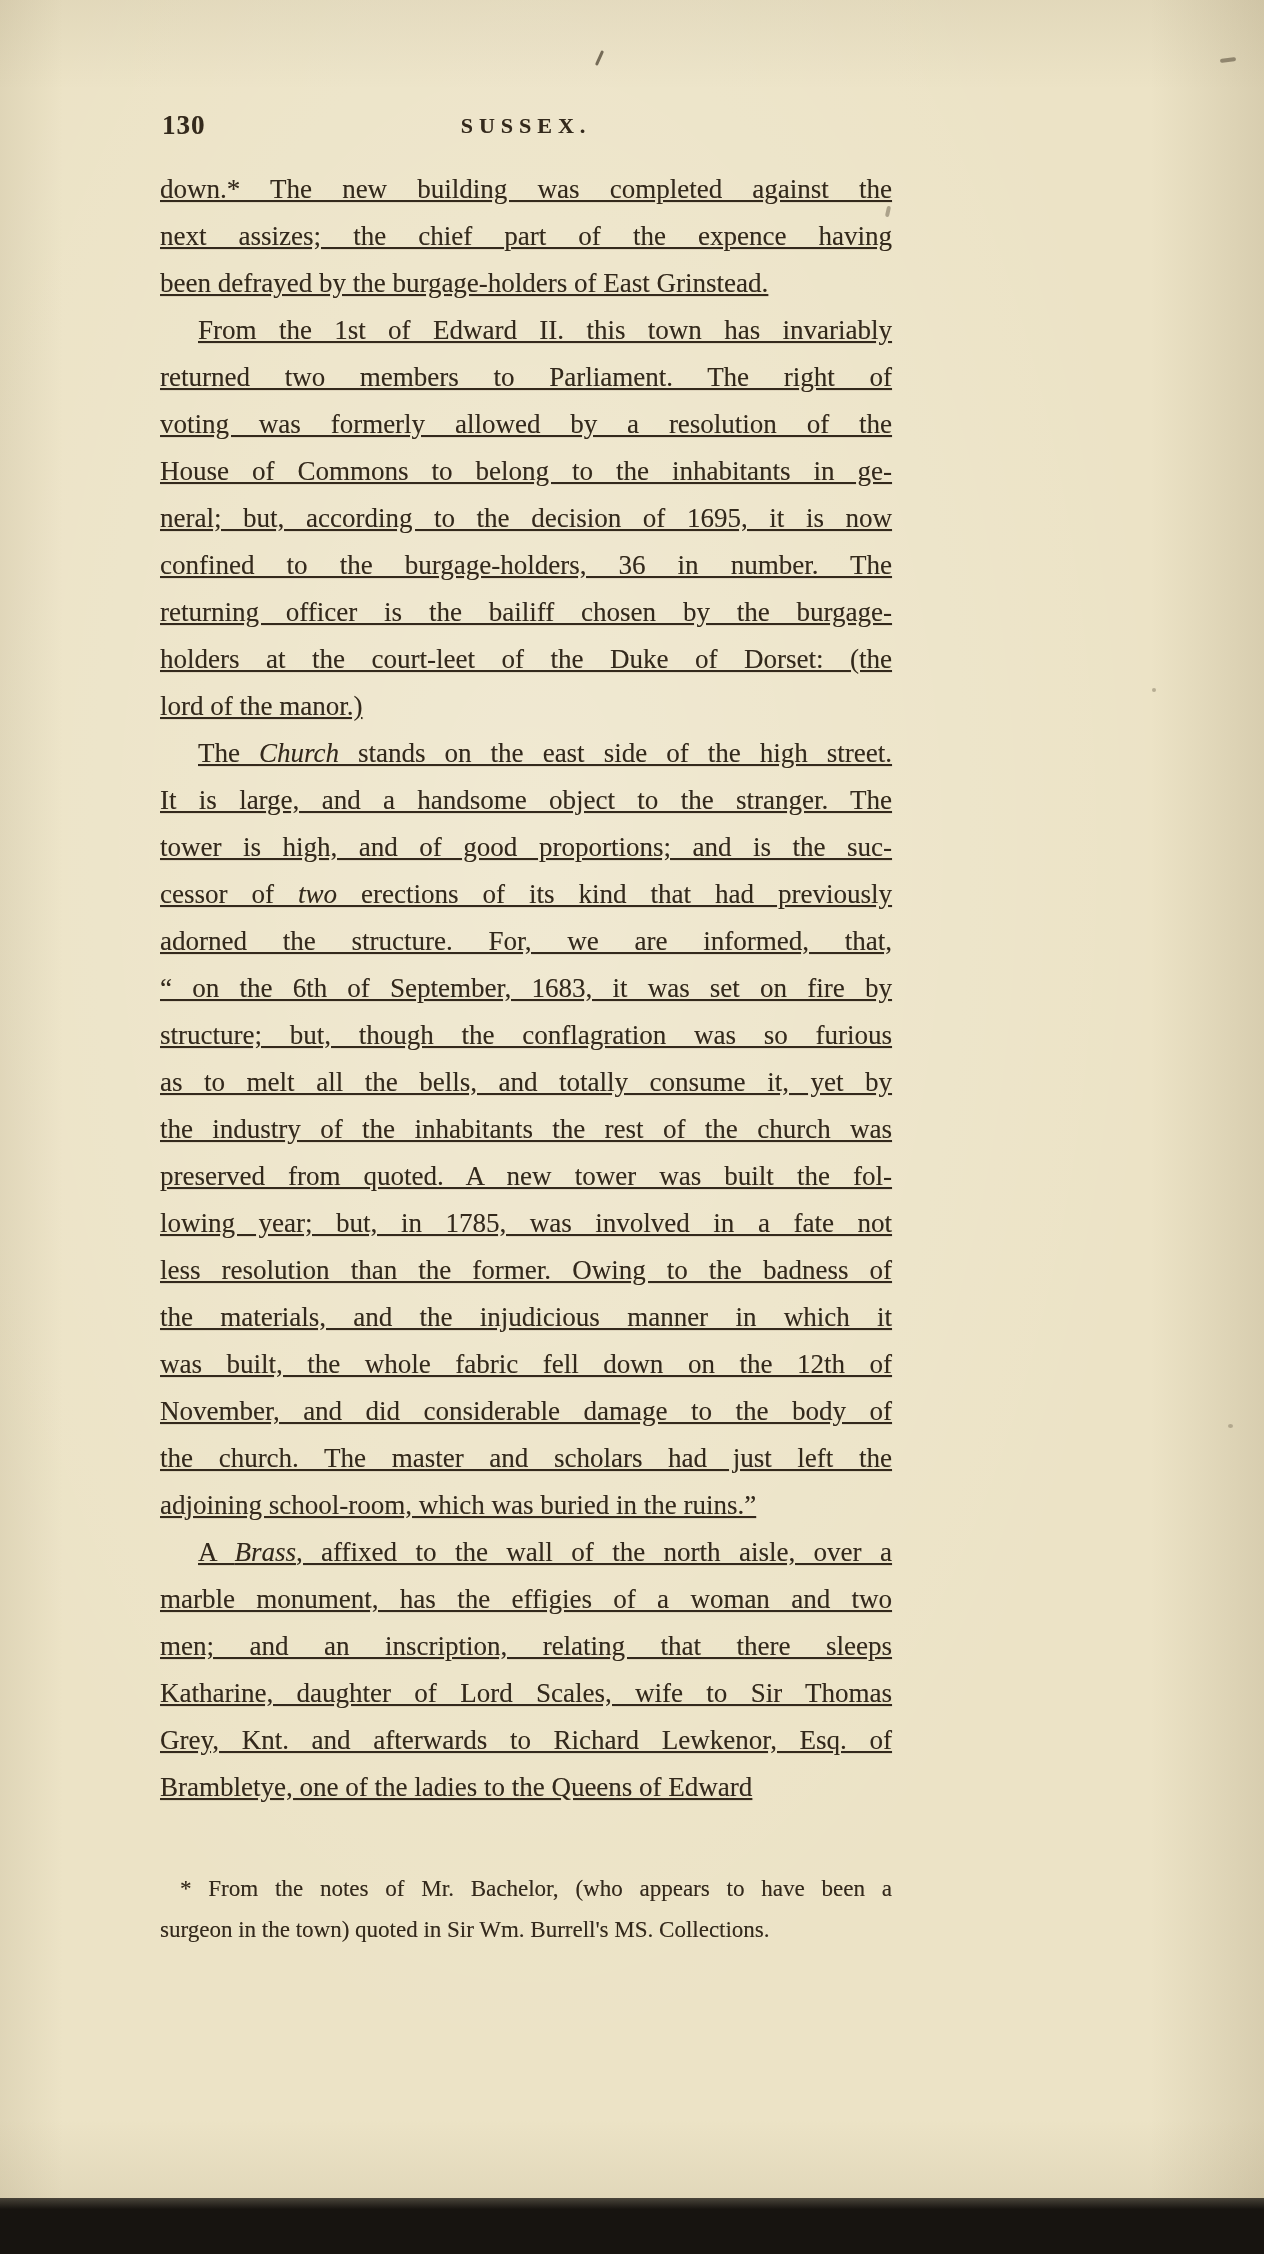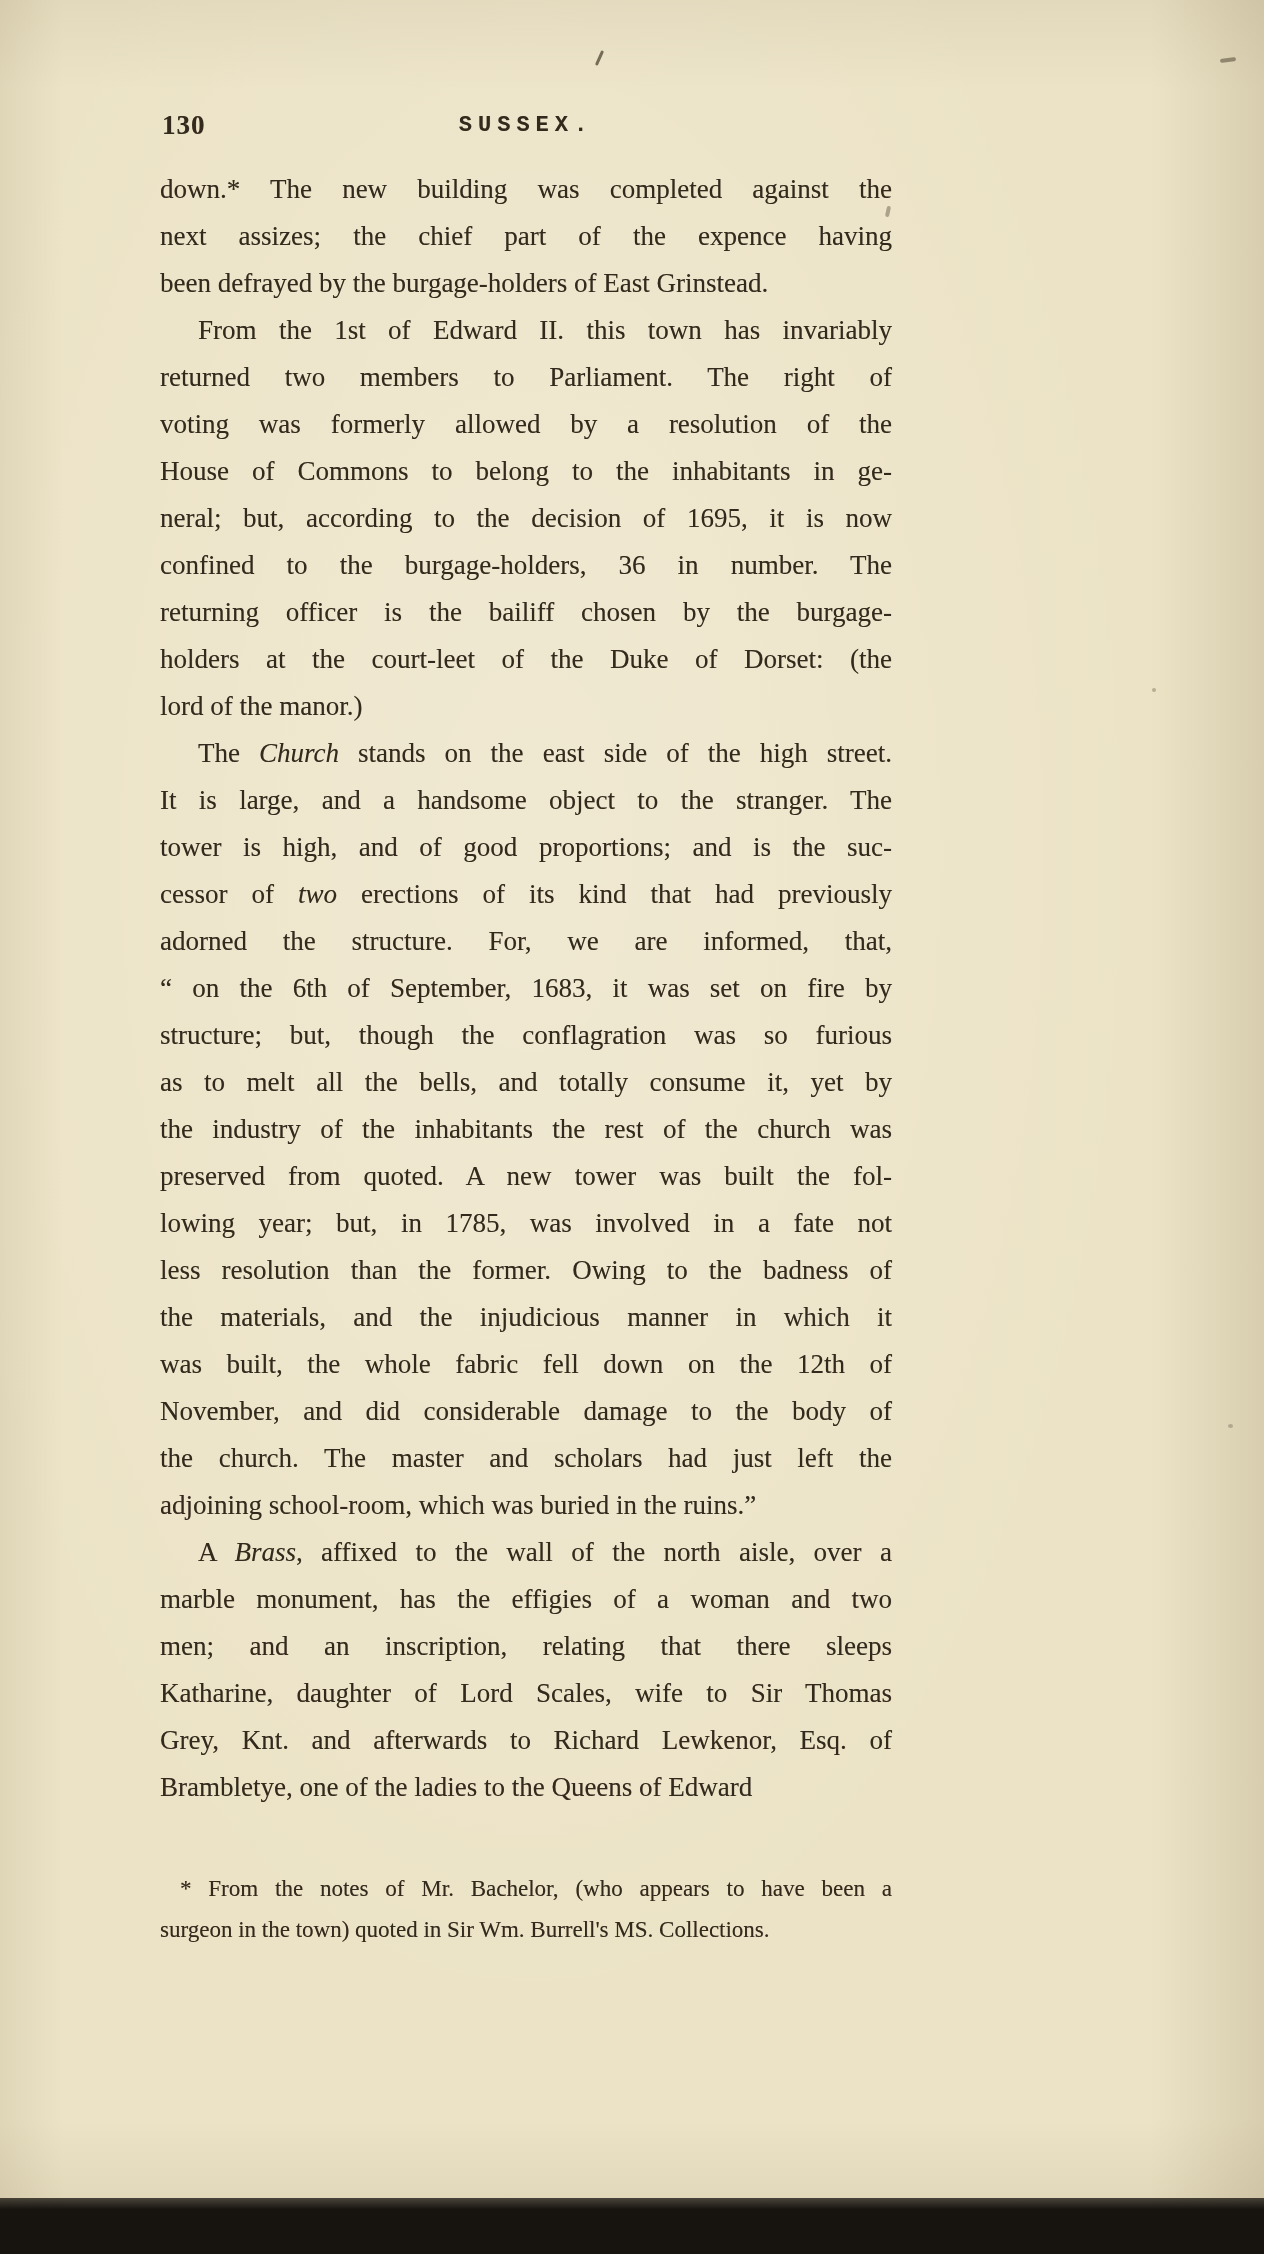"SUSSEX." .running-title { font-family: Liberation Mono, monospace -> none }
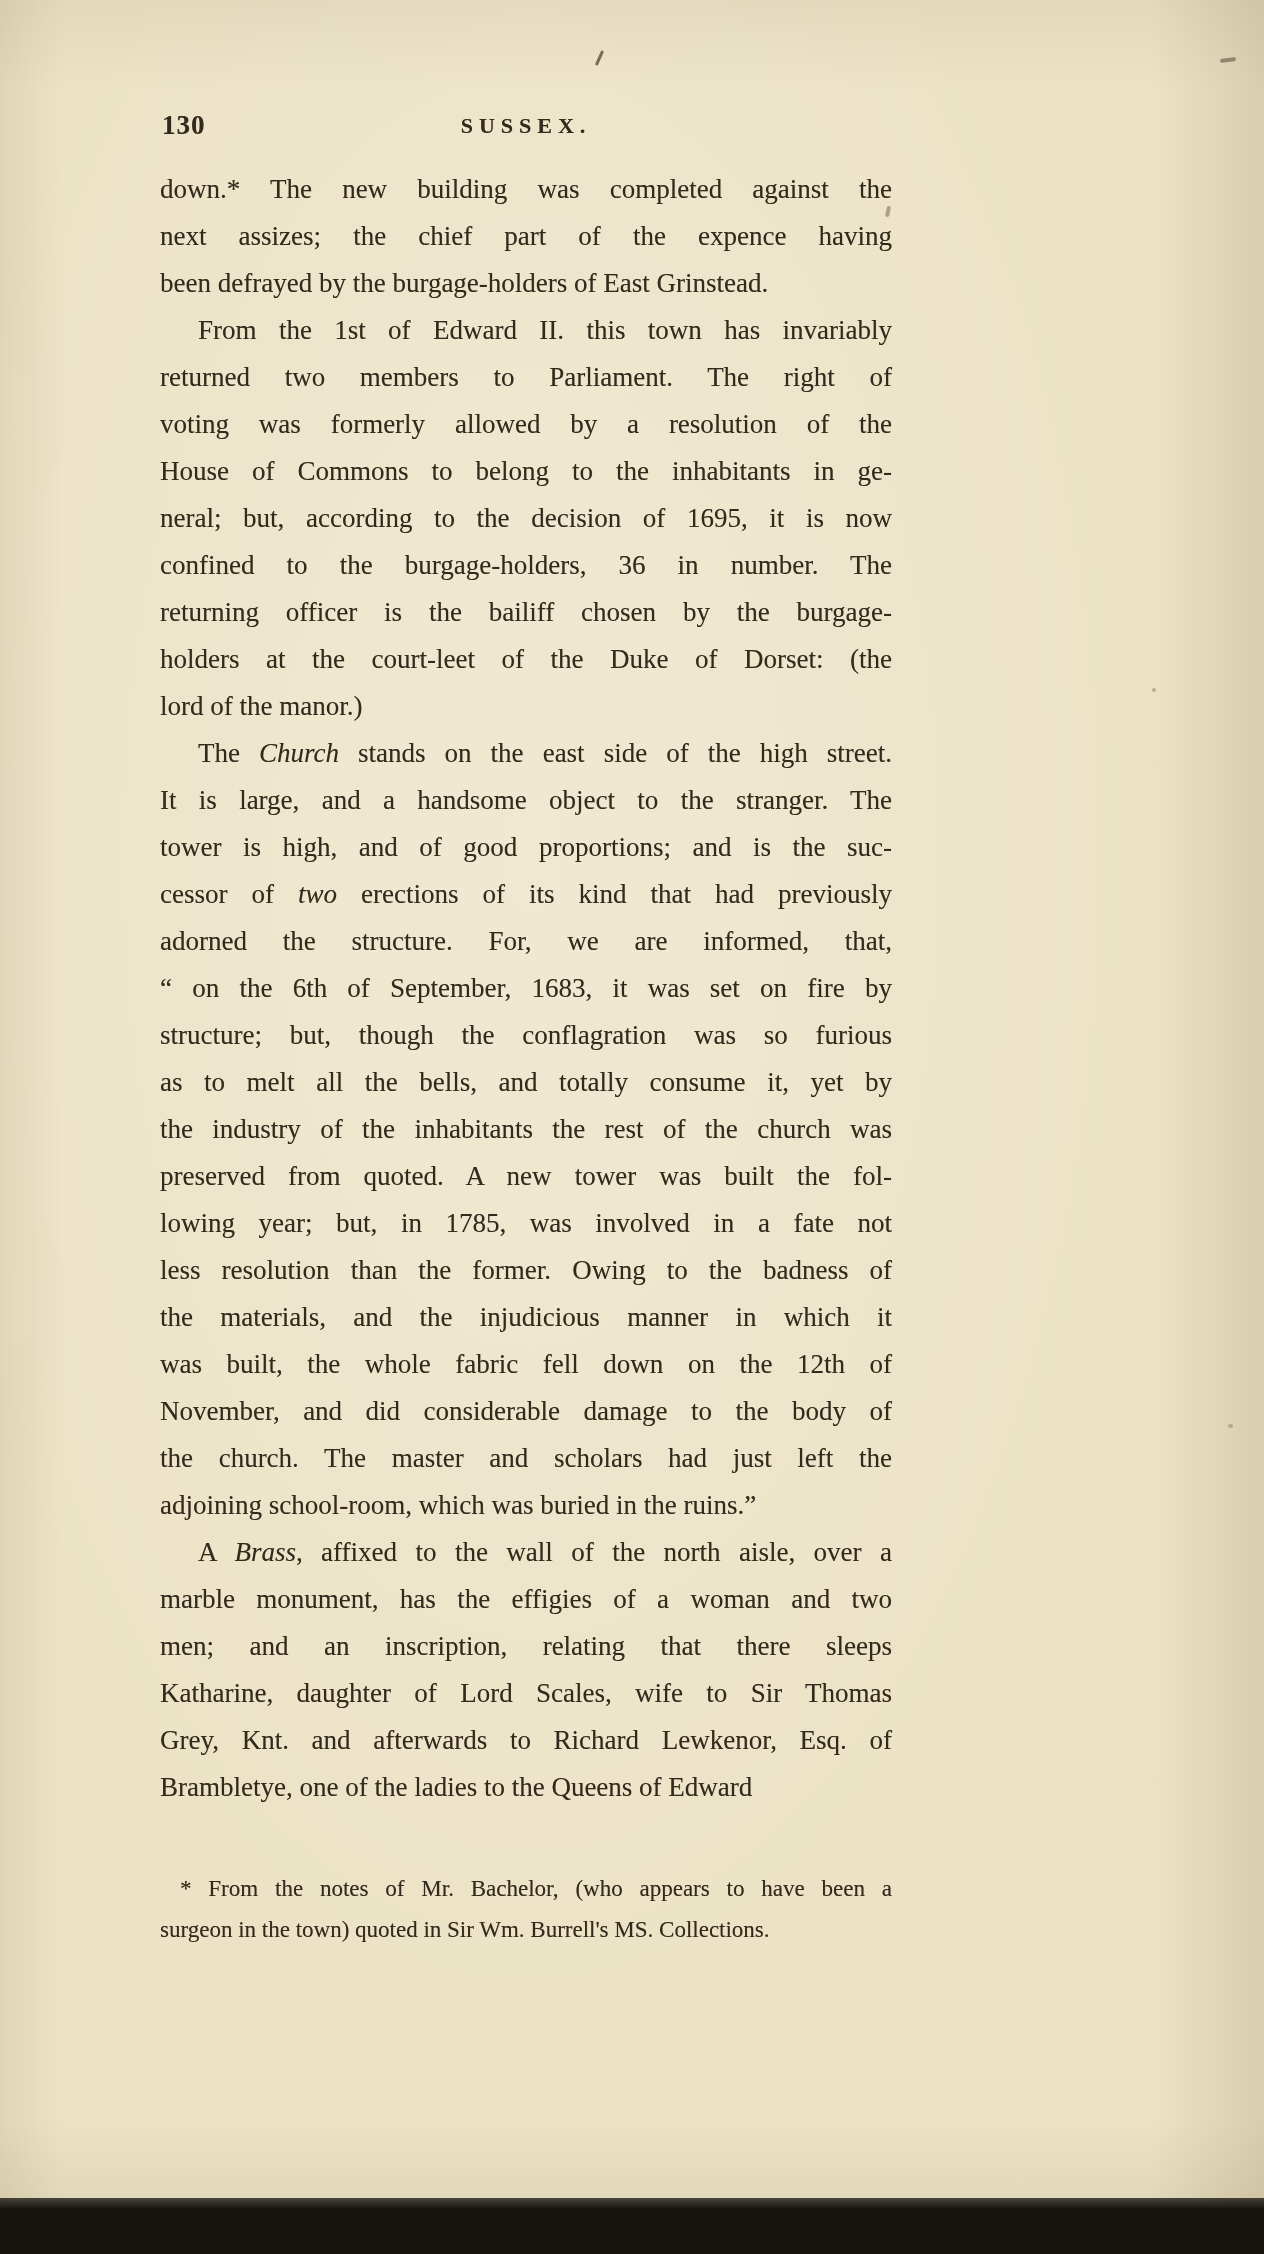"down.* The new building was" .text-block { text-decoration: none -> underline }
